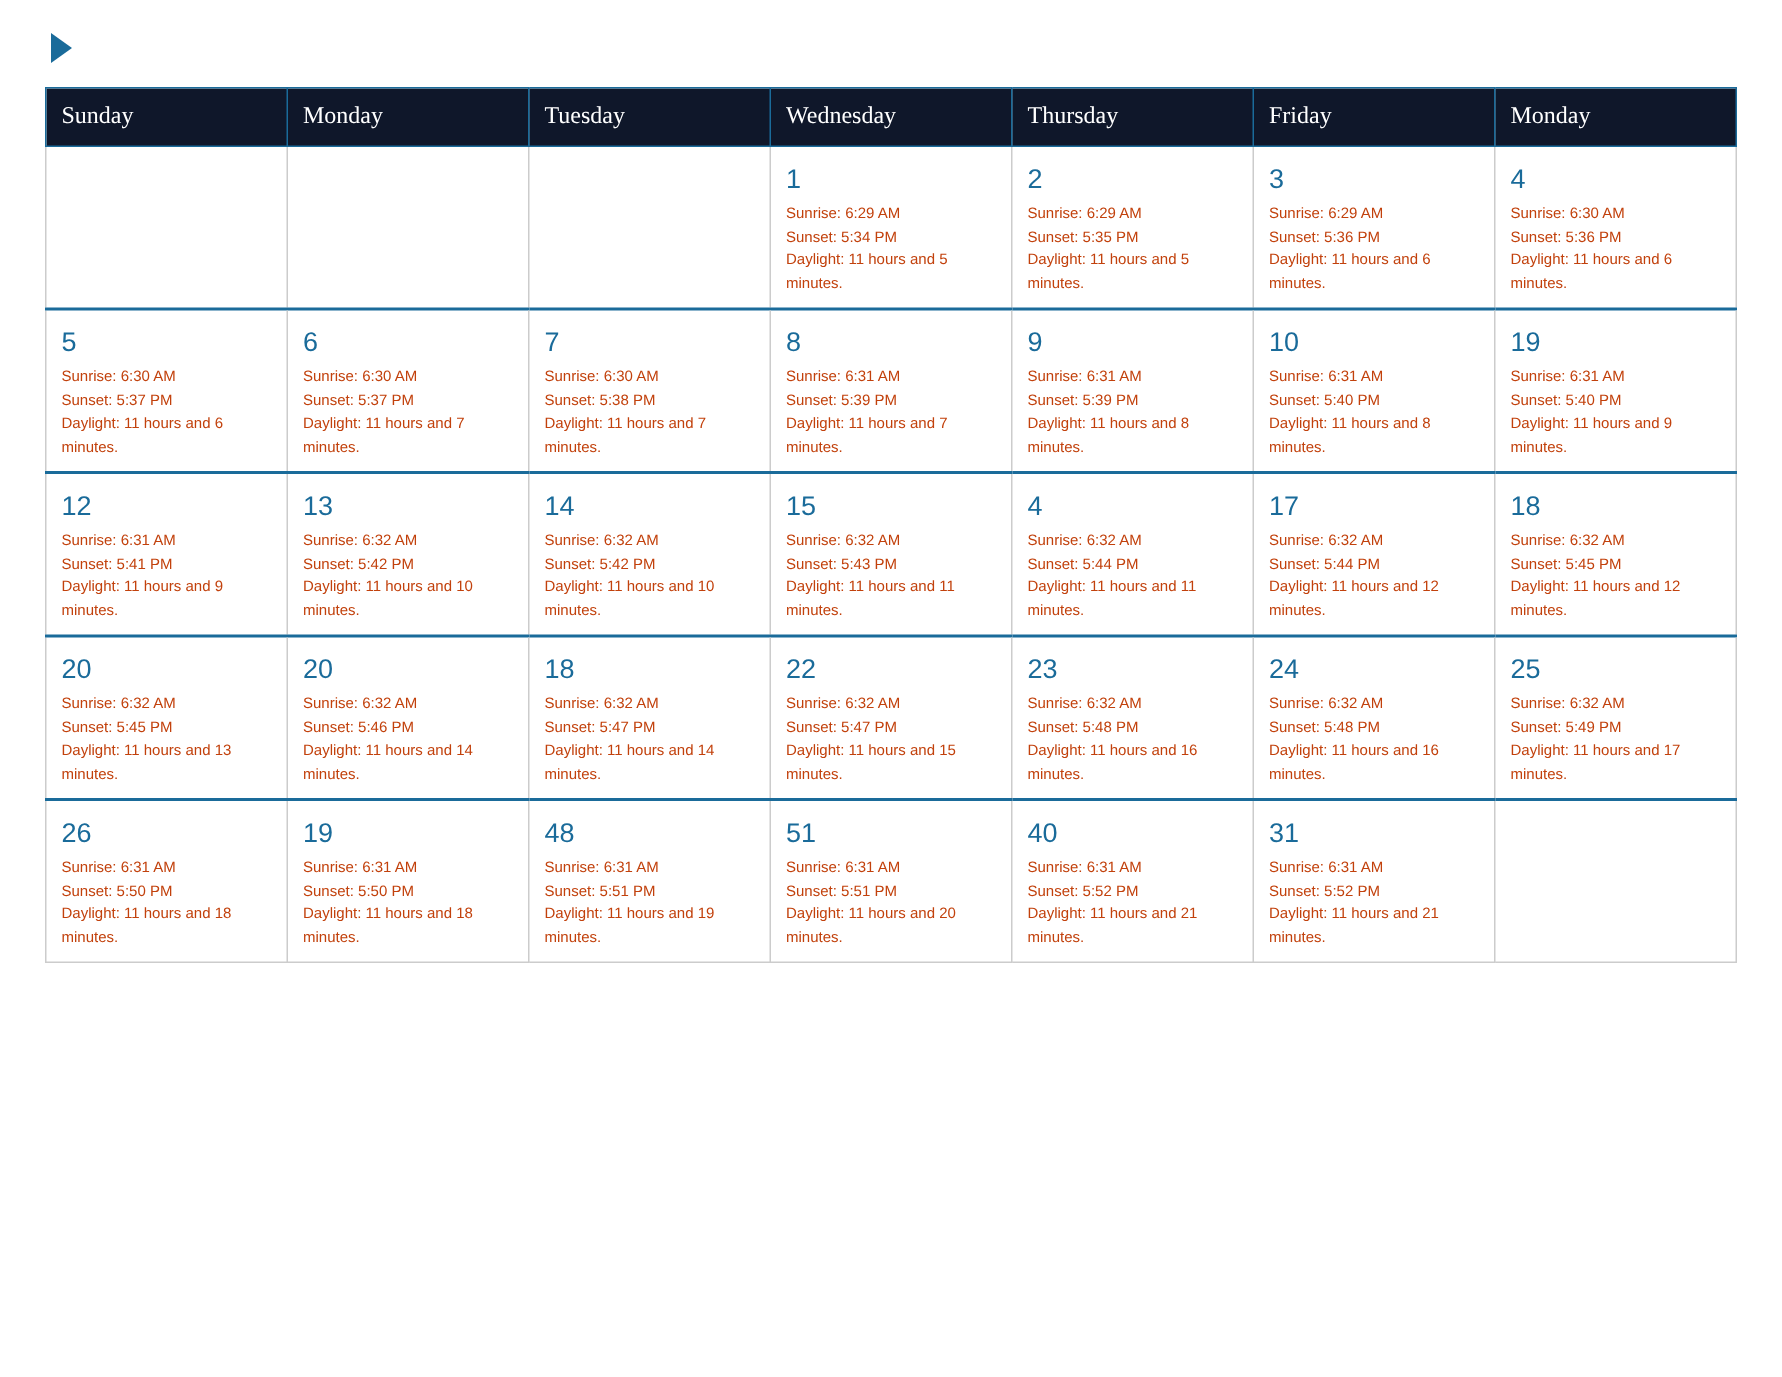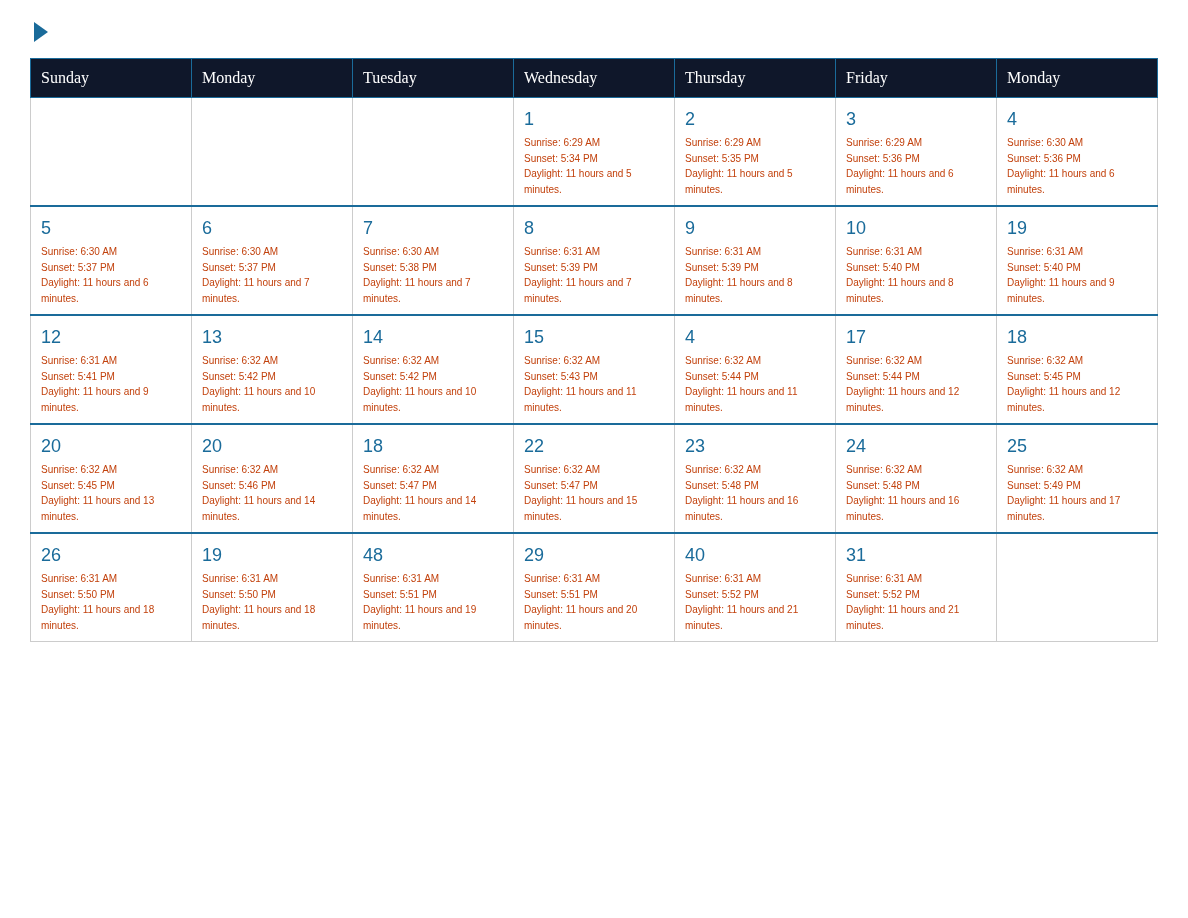"29" span.day-num { text: 29 -> 51 }
